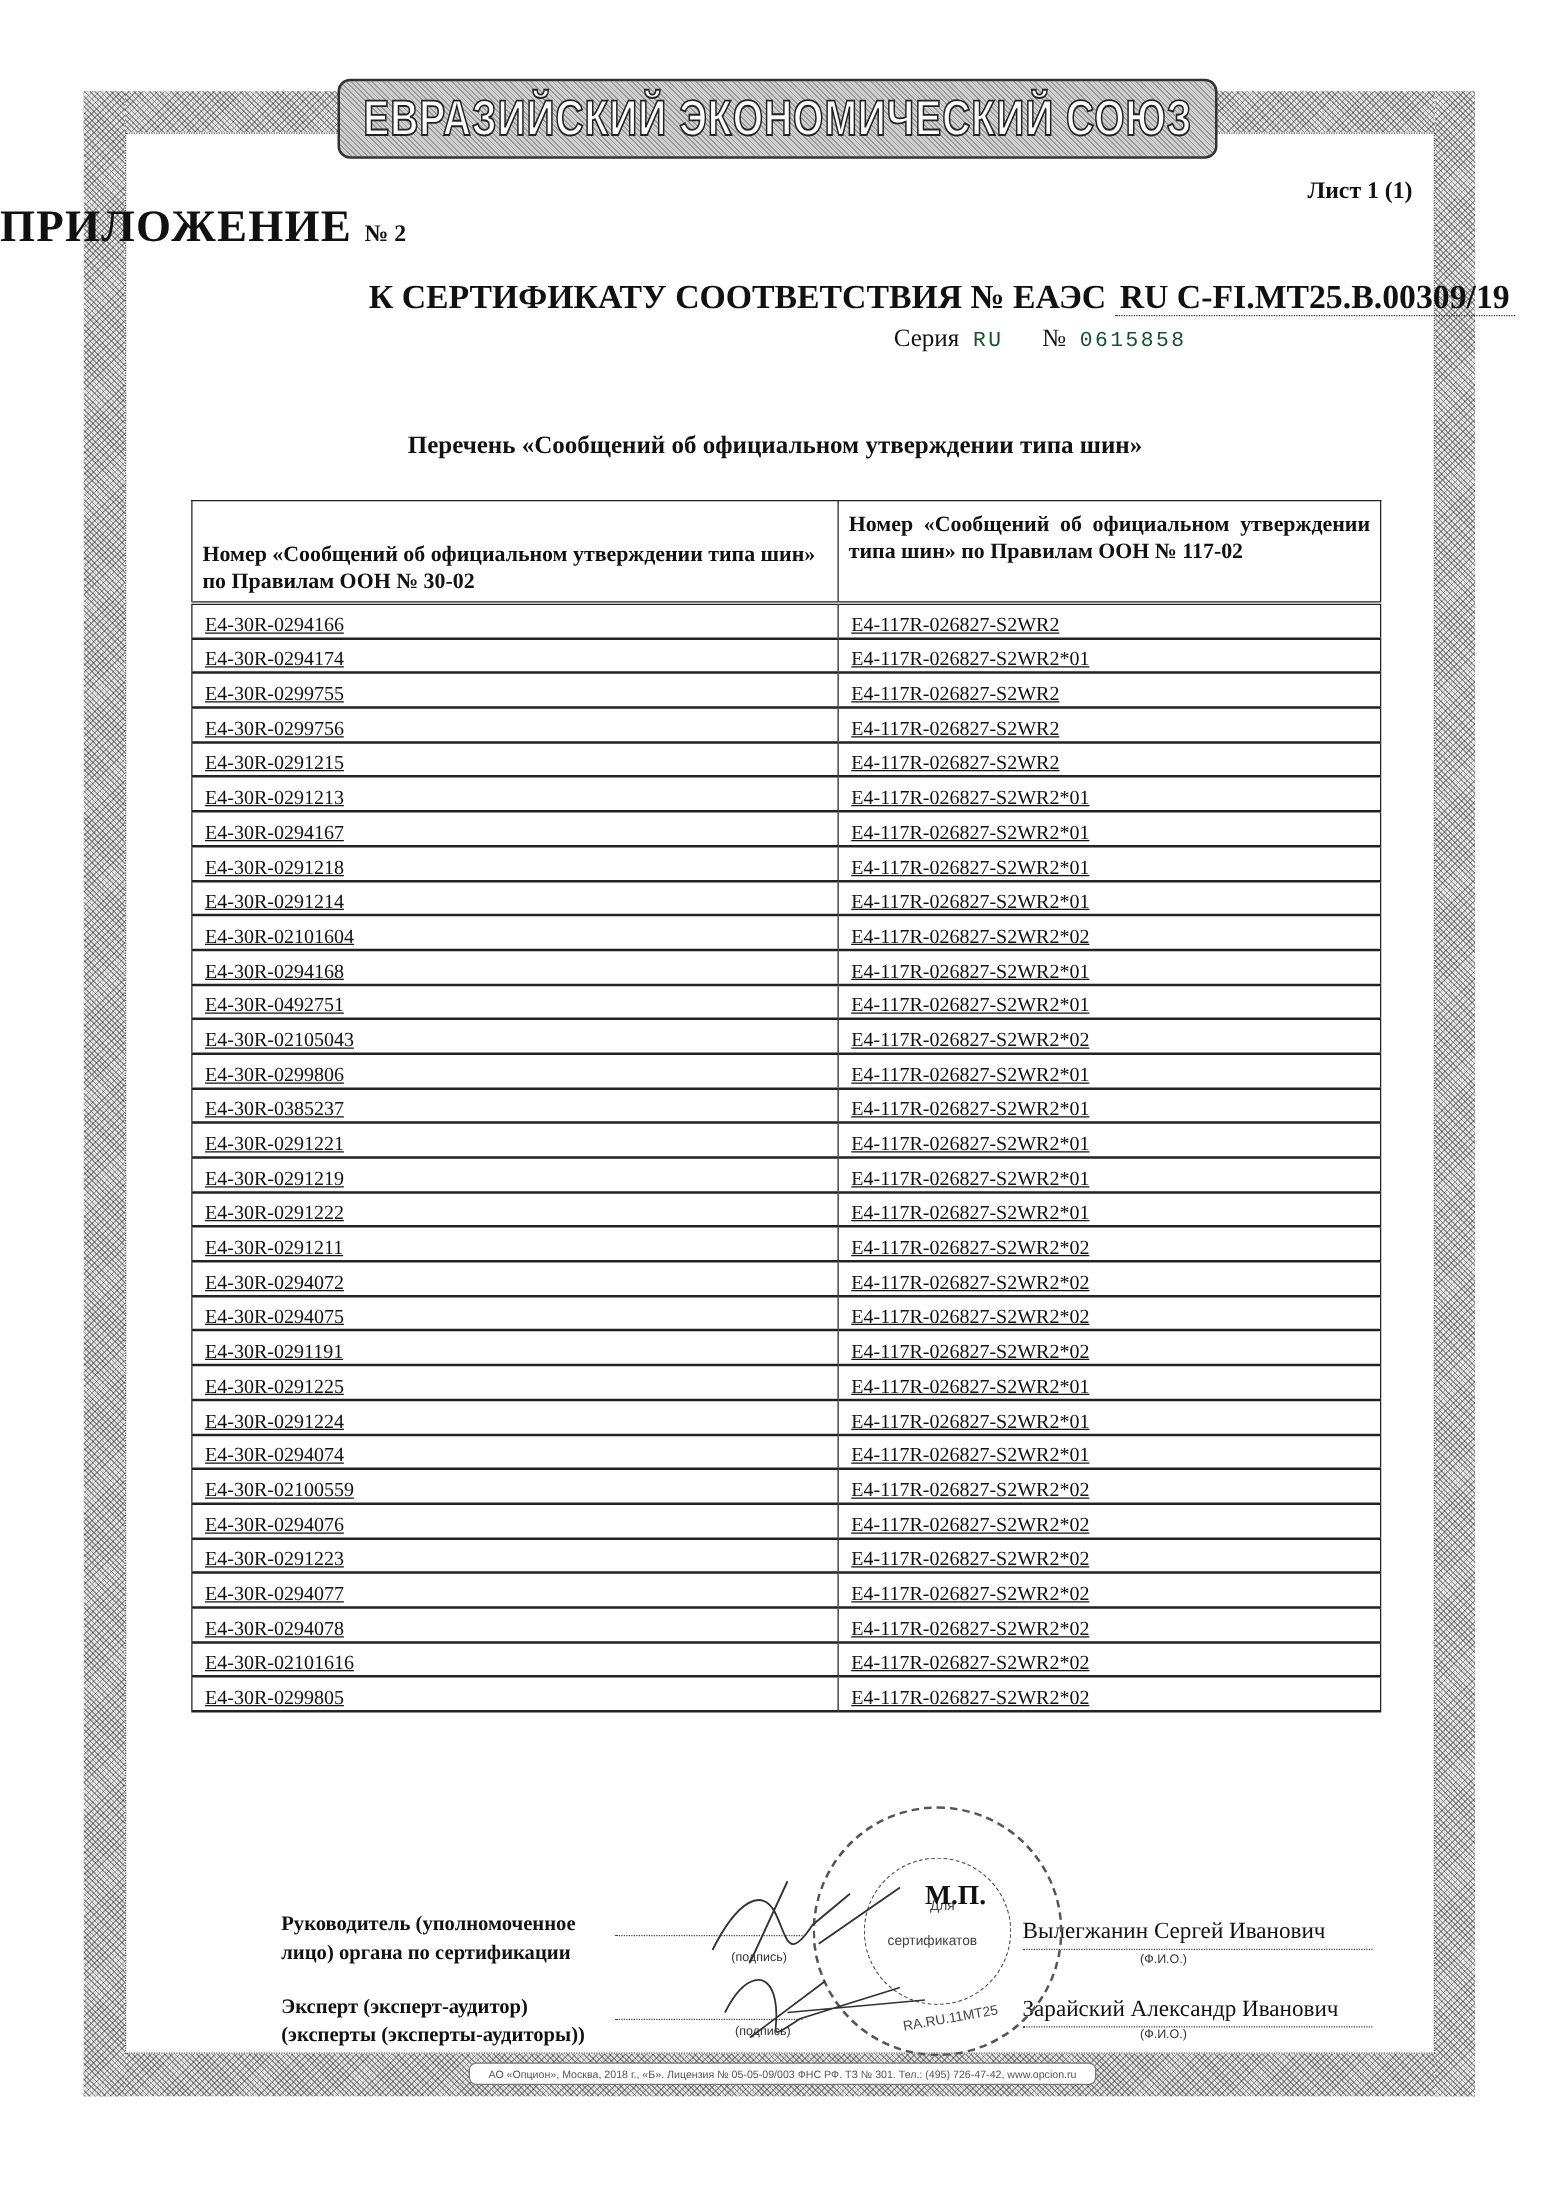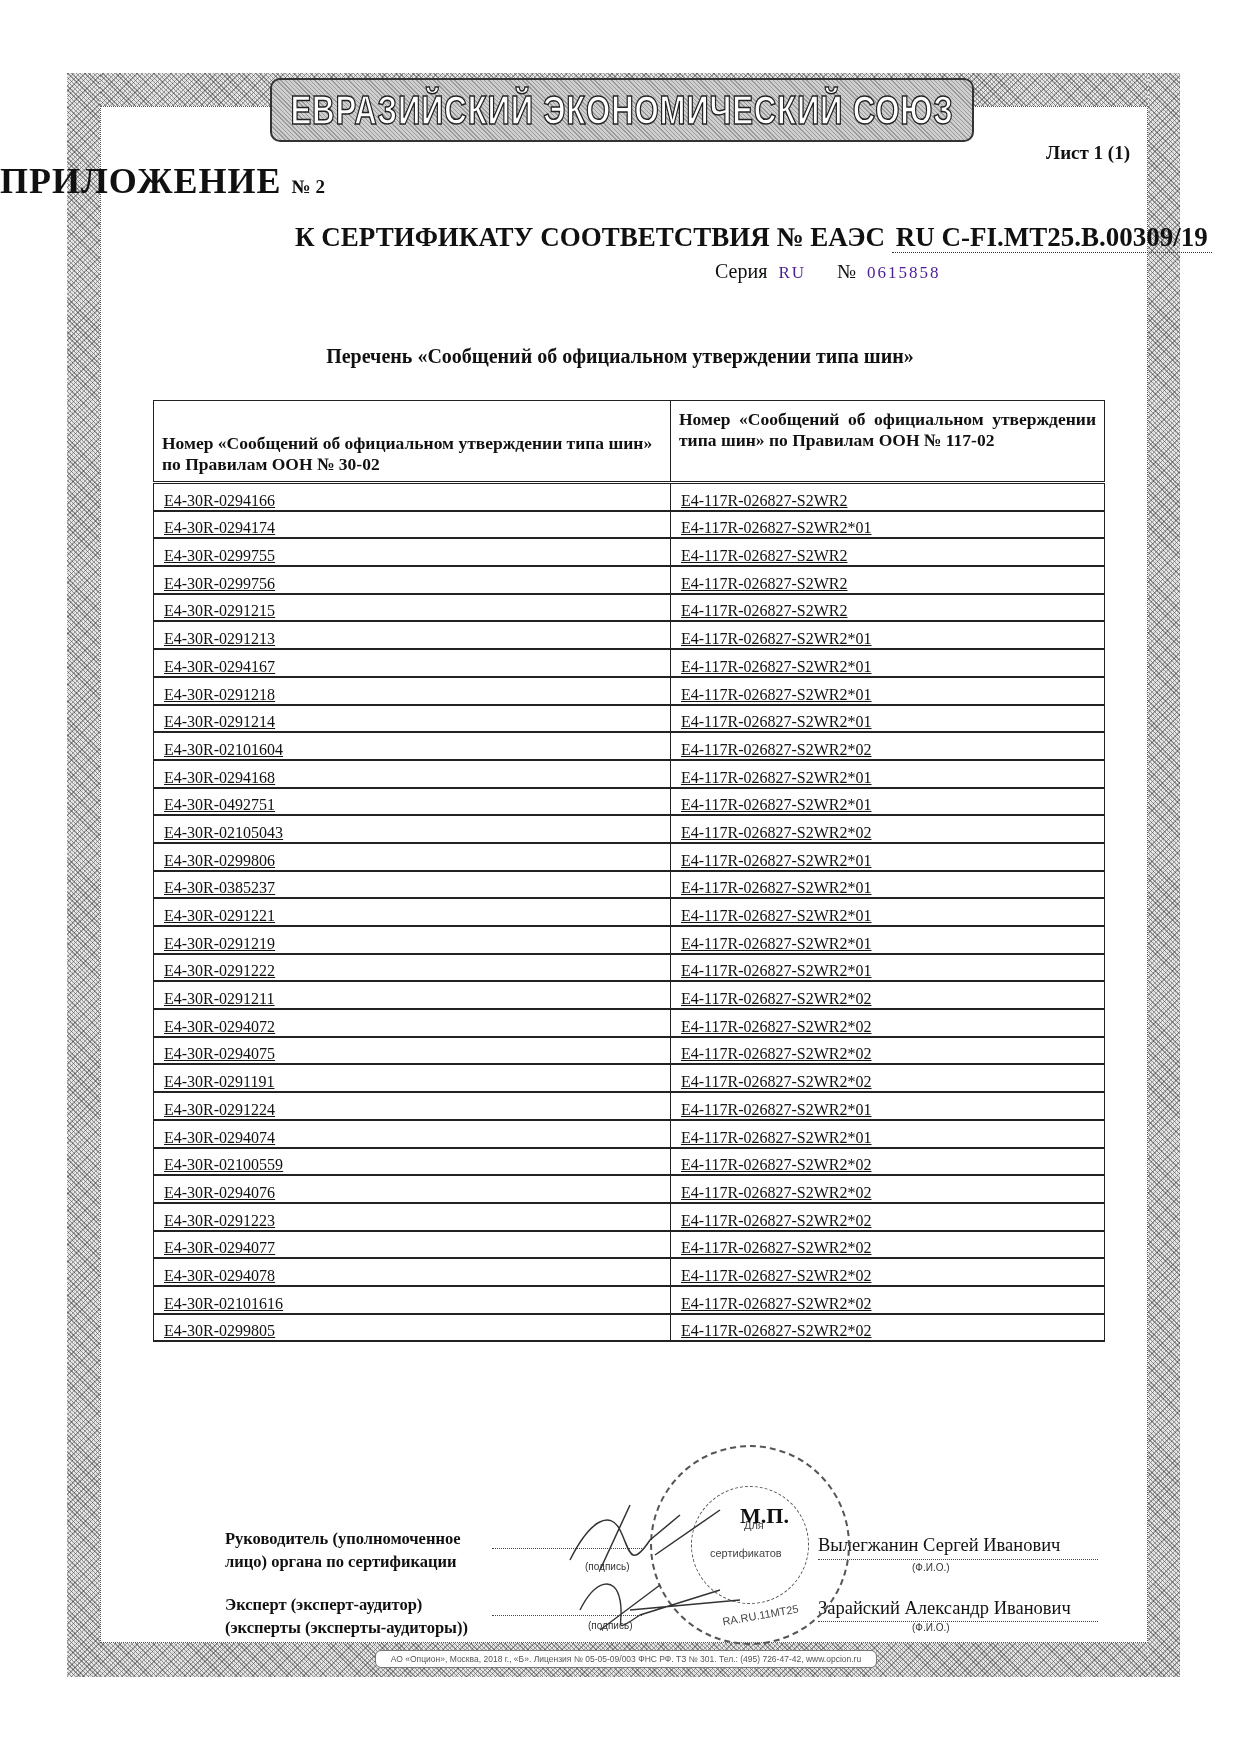"ЕВРАЗИЙСКИЙ ЭКОНОМИЧЕСКИЙ СОЮЗ" .union-banner { top: 78px -> 63px }
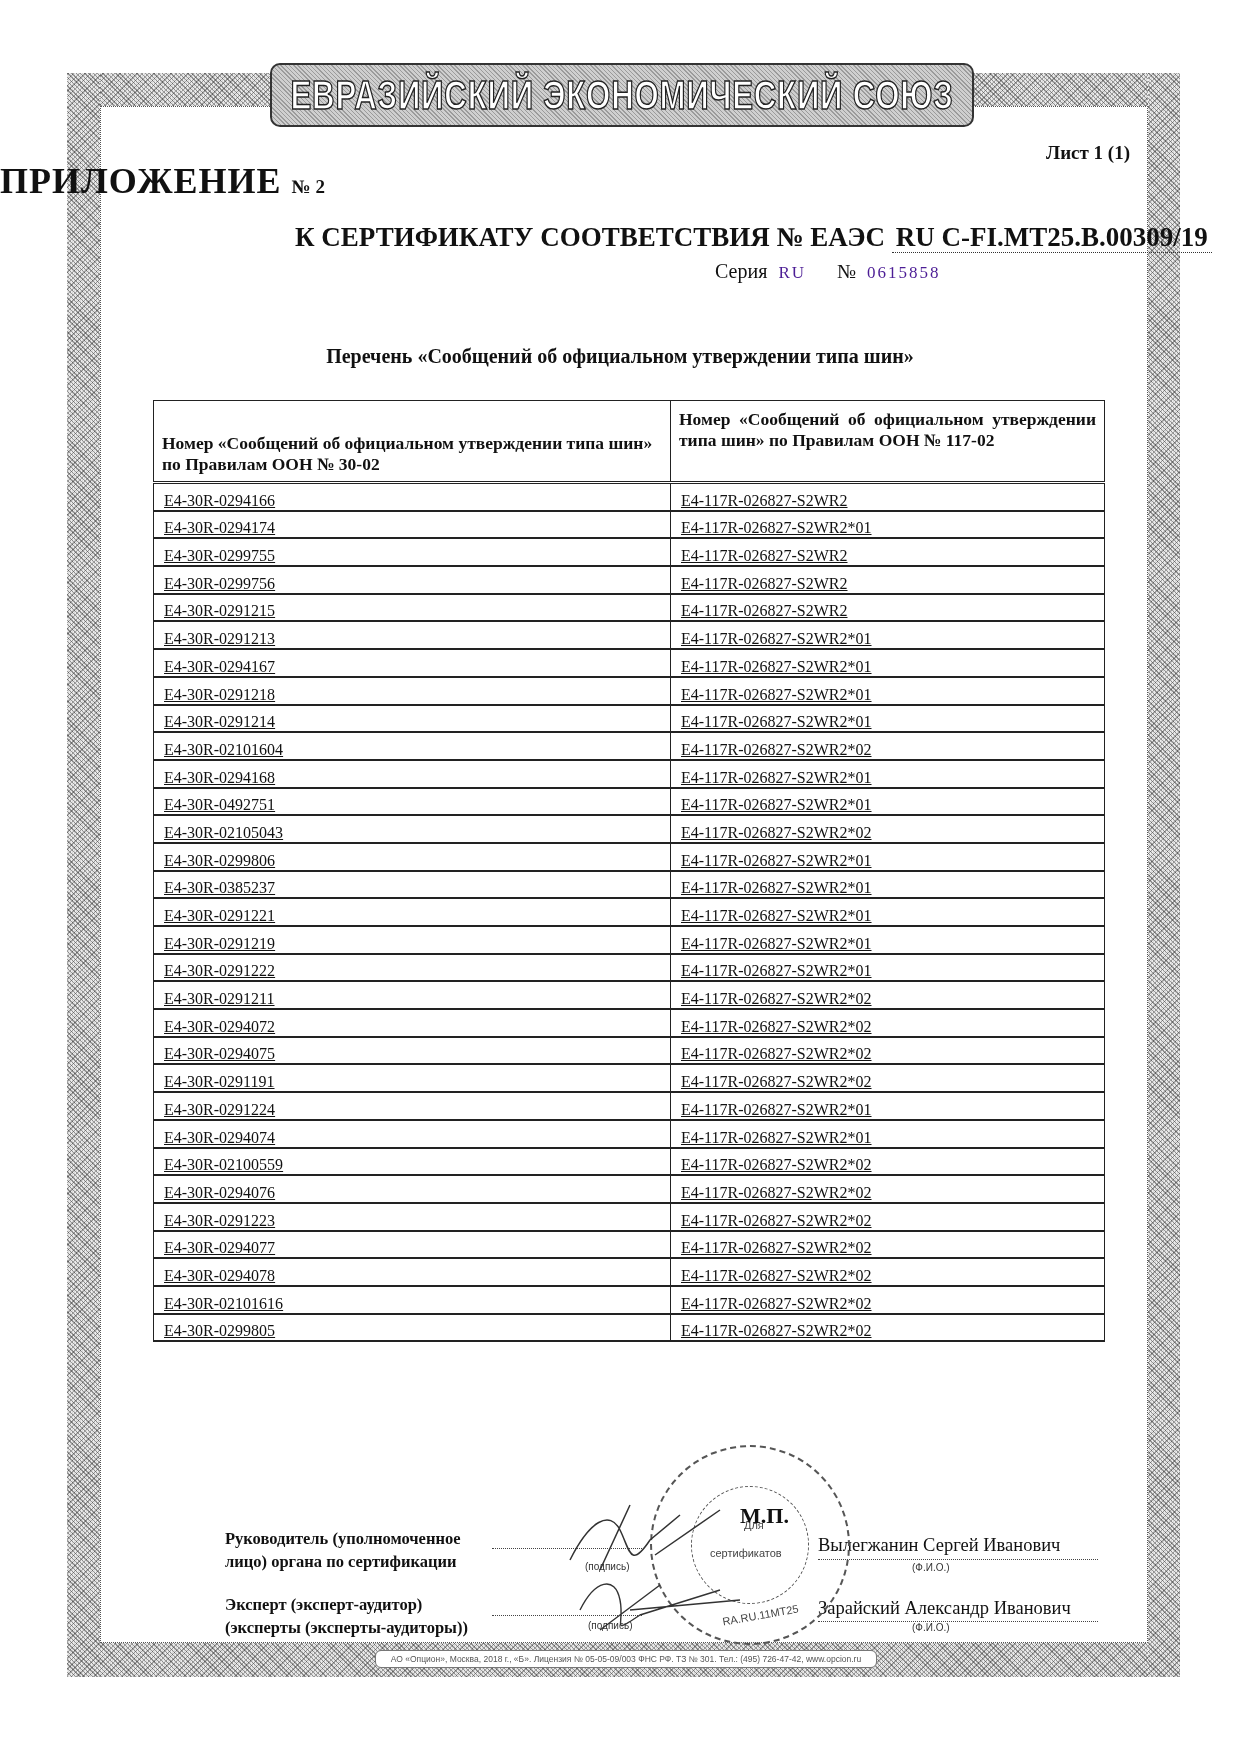"RU" .series .faint { color: #4c1d95 -> #14532d; font-family: Liberation Serif, serif -> Liberation Mono, monospace }
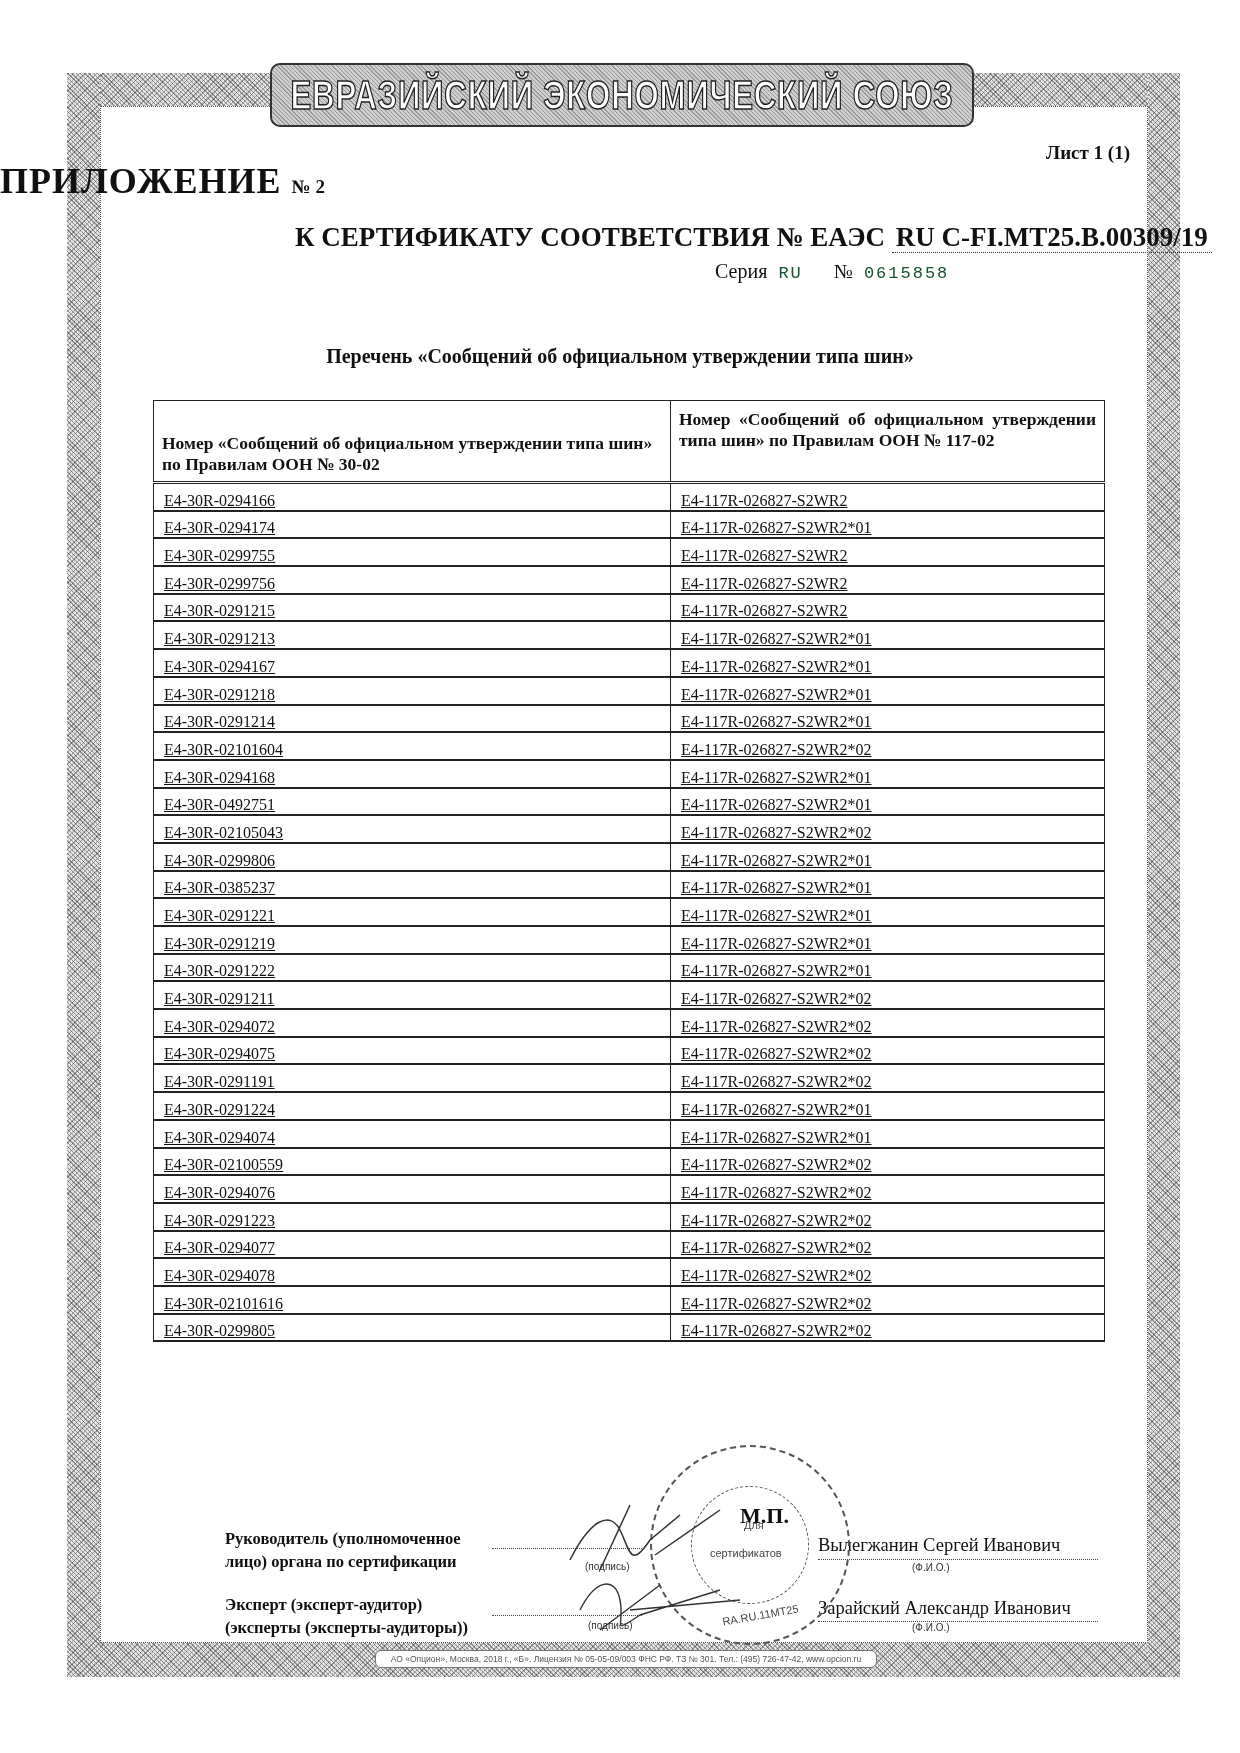"E4-30R-0291225" tr { html: none -> <tr> <td><span>E4-30R-0291225</span></td> <td><span>E4-117R-026827-S2WR2*01</span></td> </tr> }
